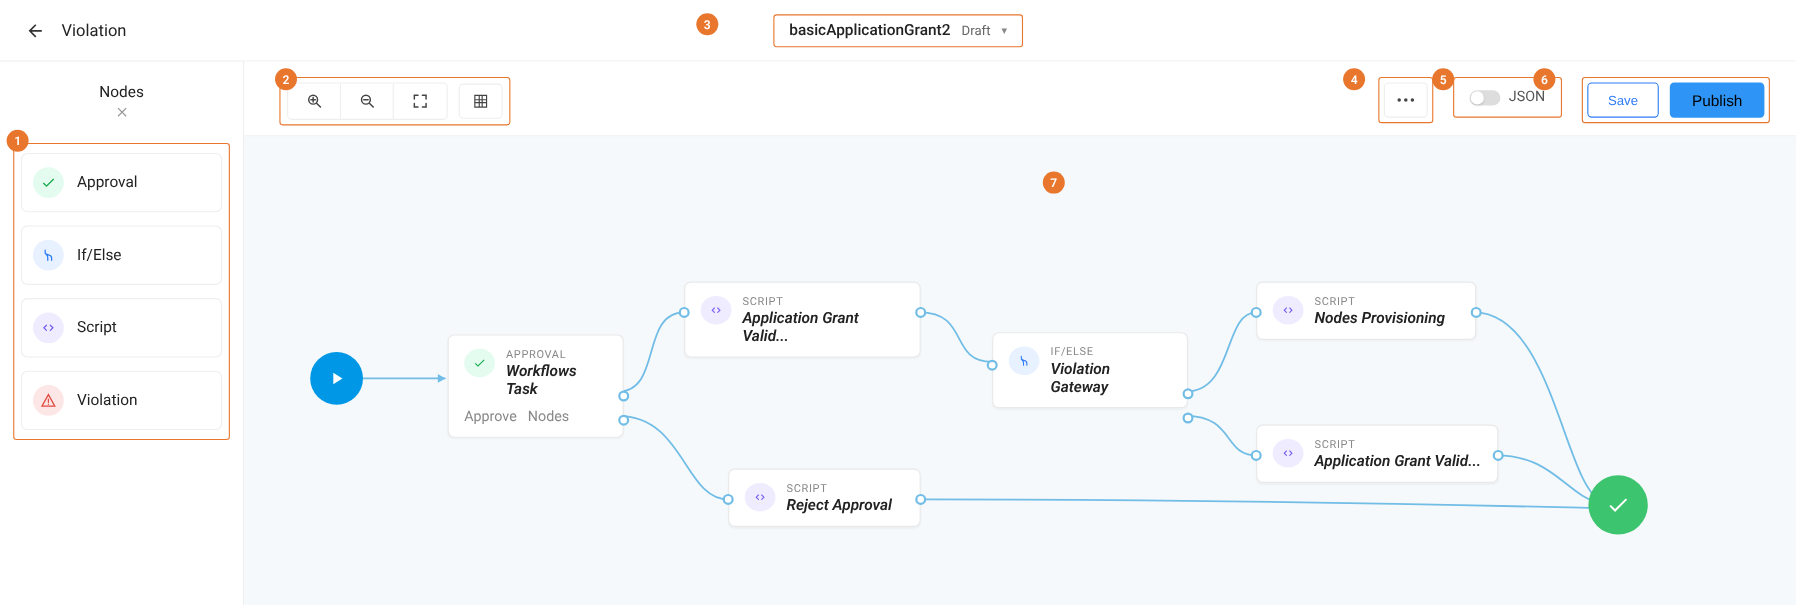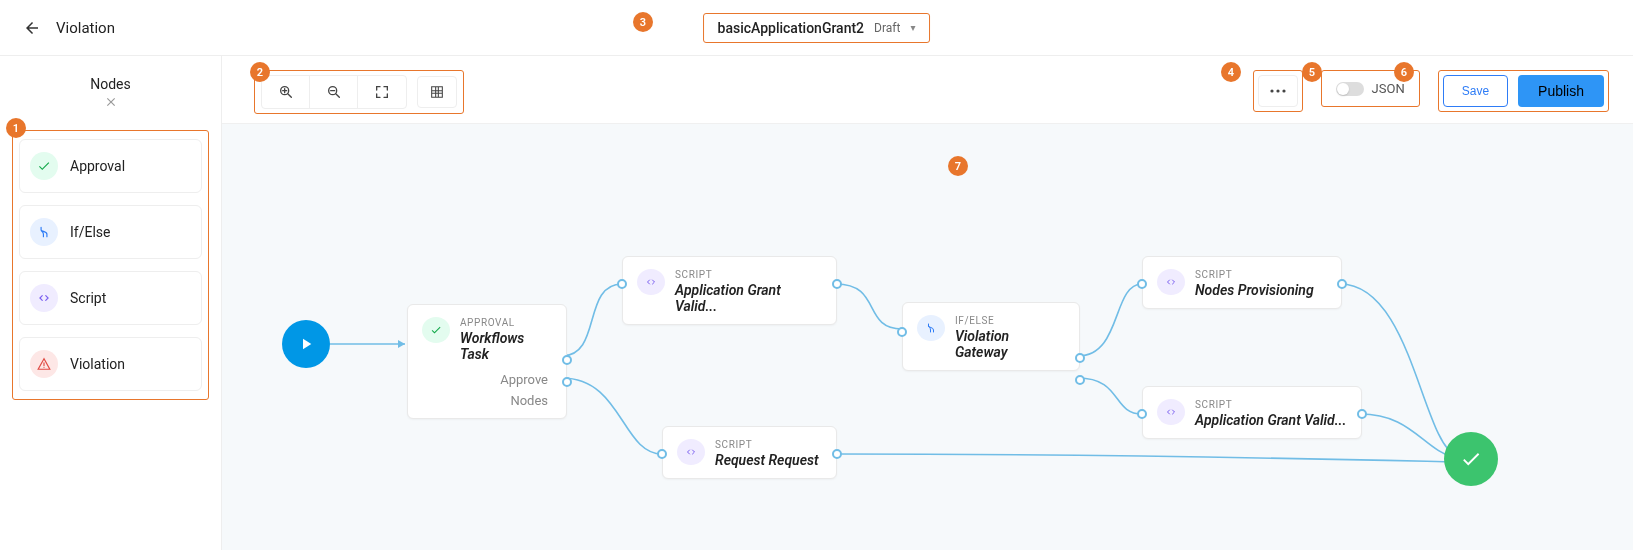"Approve" .card-outputs { flex-direction: column -> row }
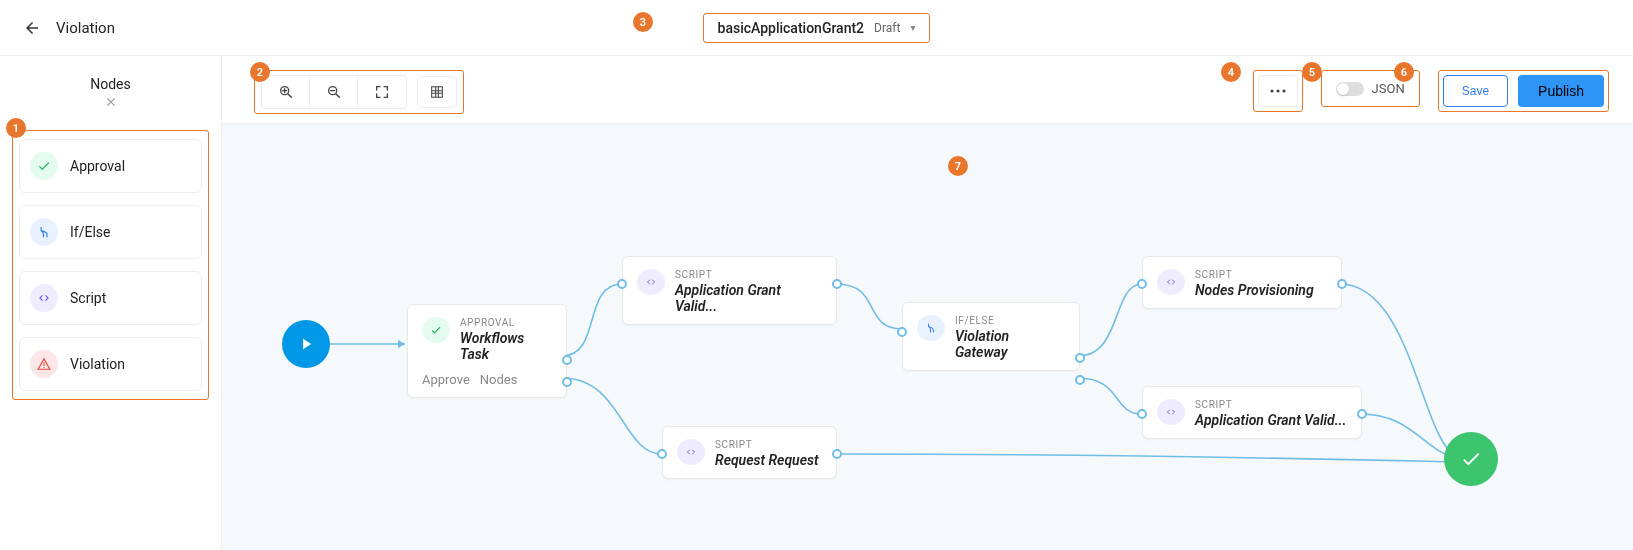"Request Request" div.card-title { text: Request Request -> Reject Approval }
